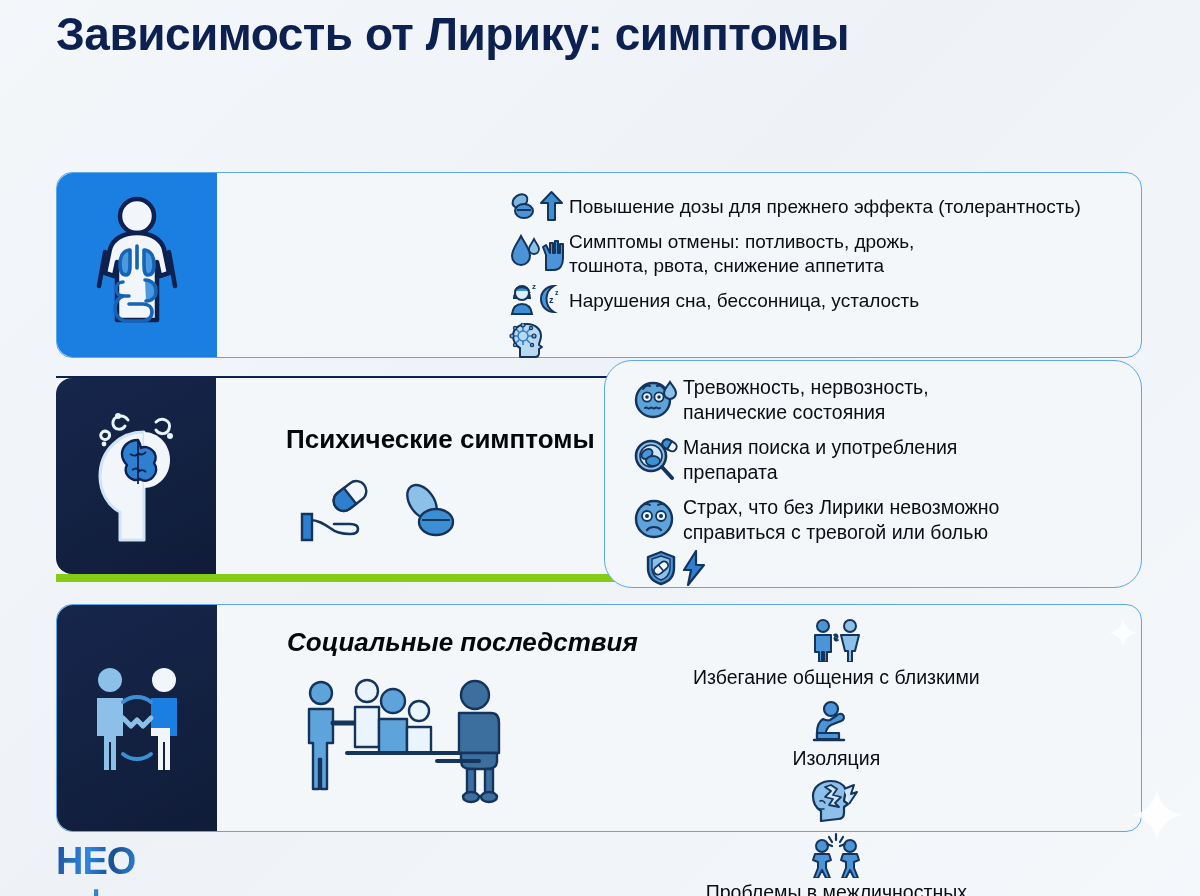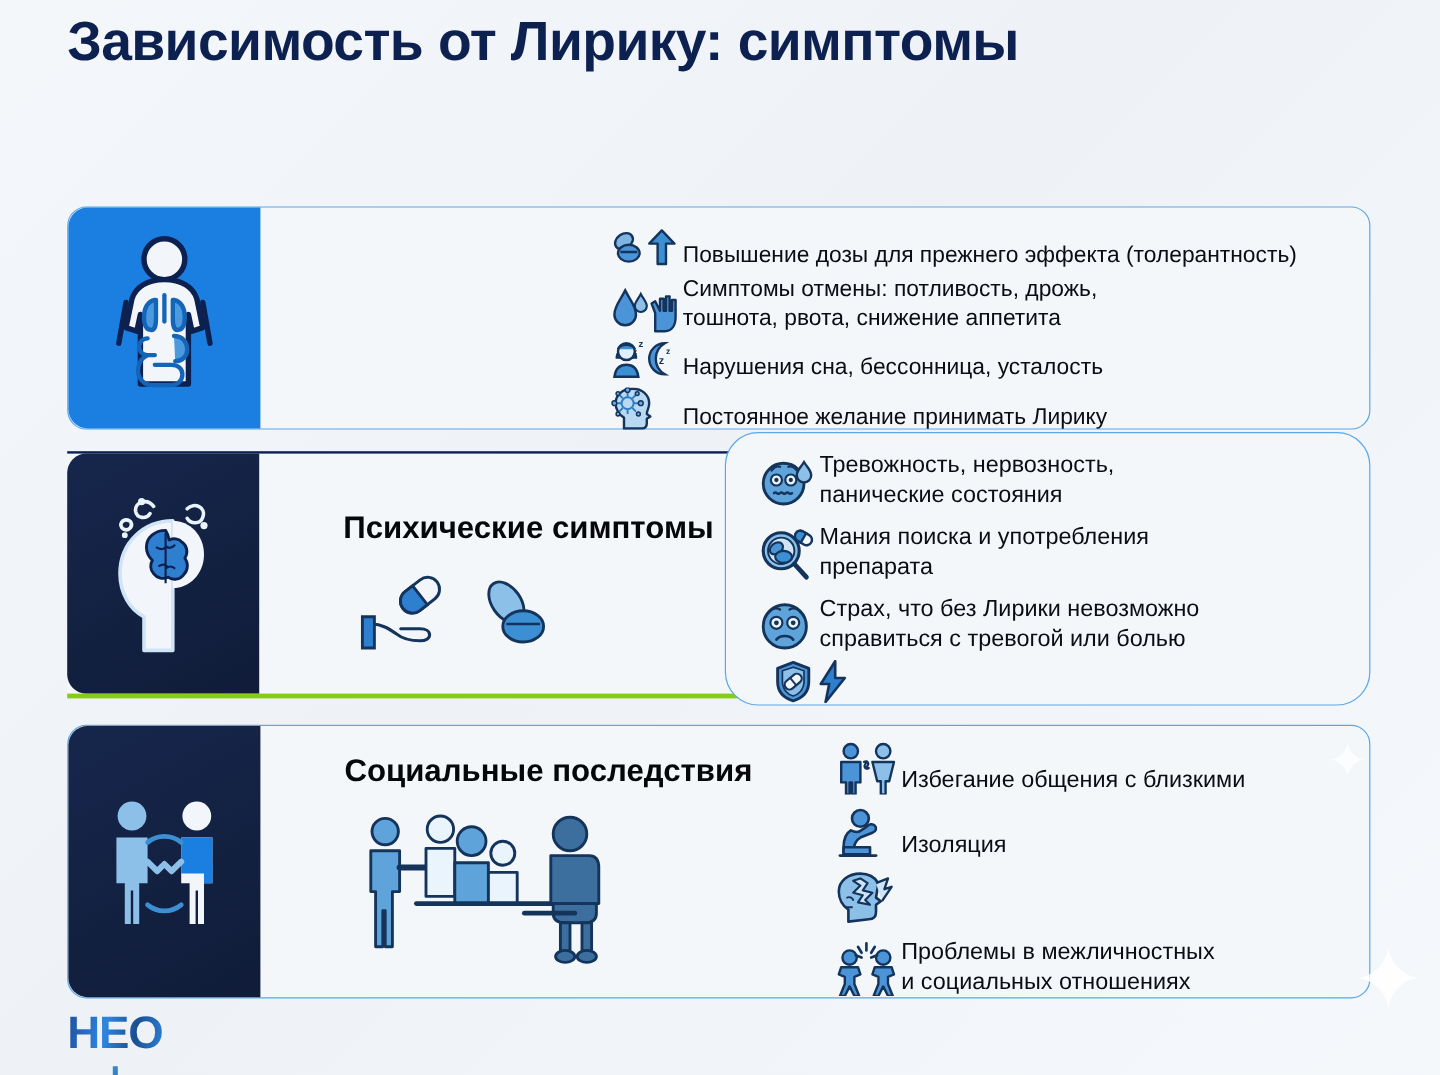"Повышение дозы для прежнего эффекта" .row { align-items: flex-end -> center }
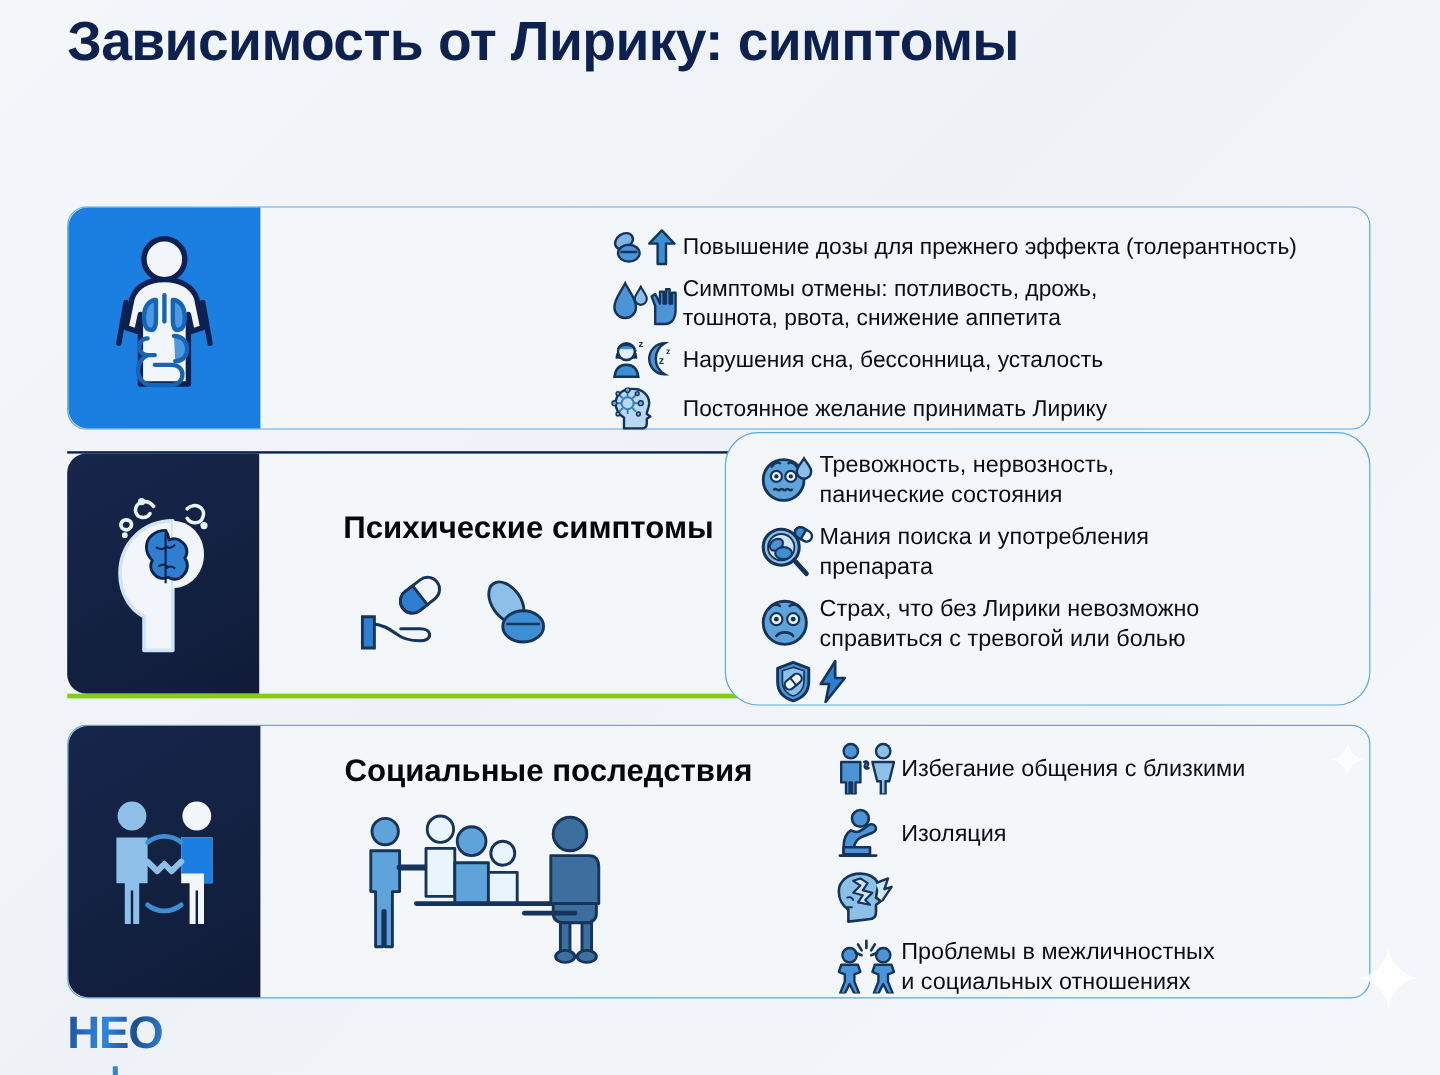"Постоянное желание принимать Лирику" span.txt { html: <span>Постоянное желание принимать Лирику</span> -> none }
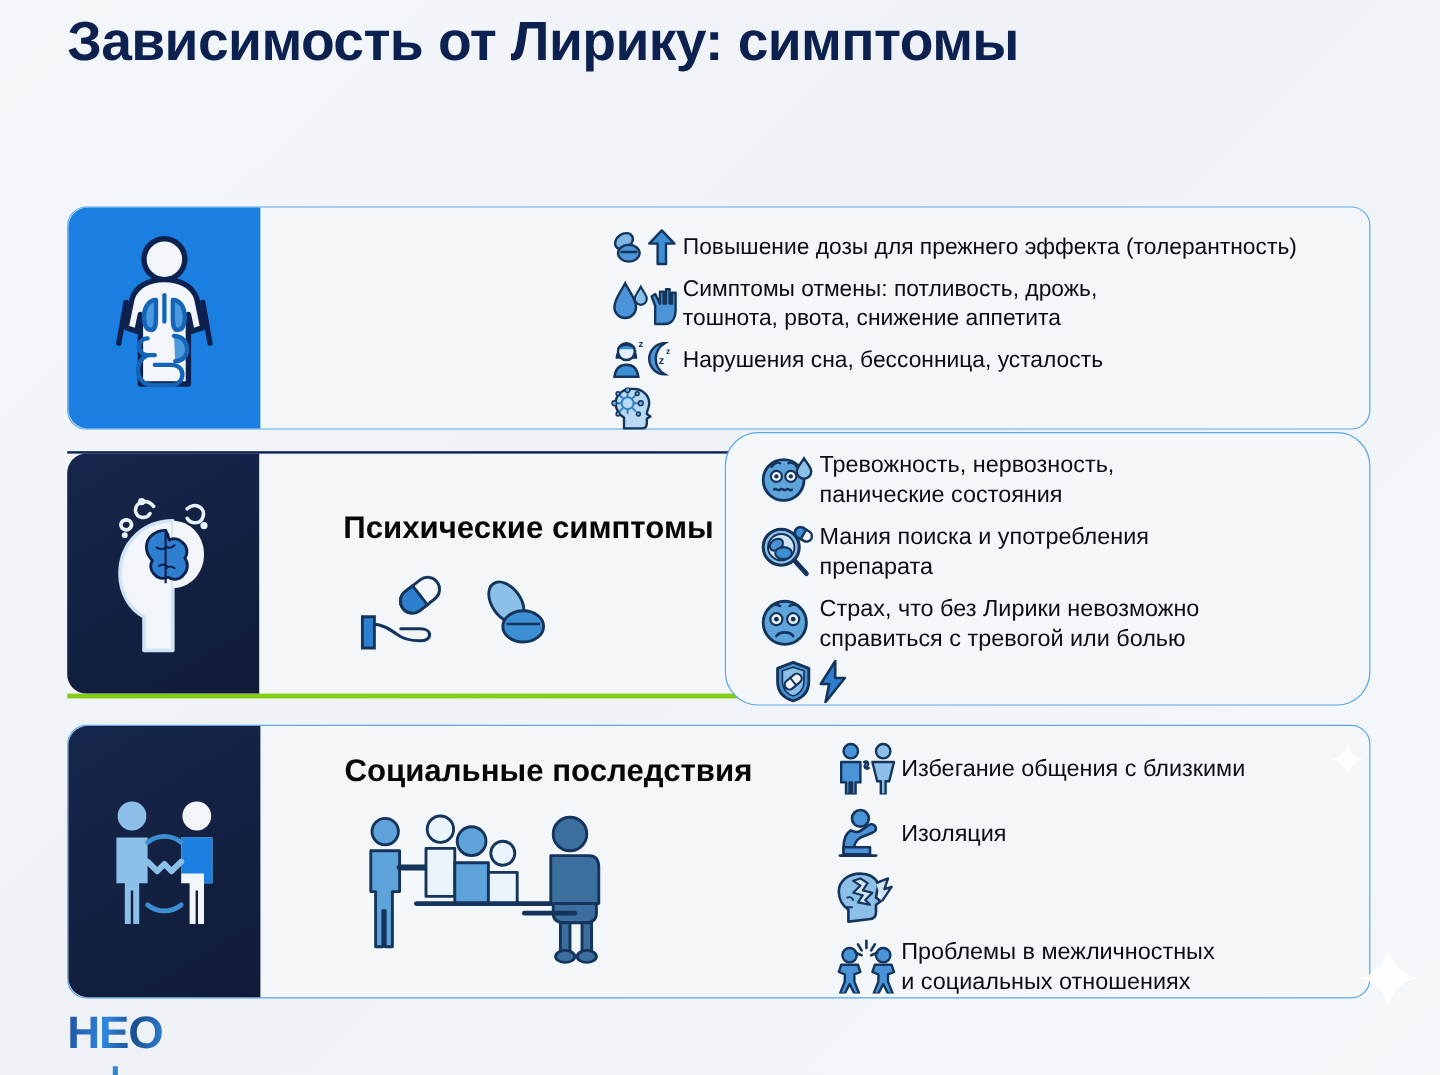"Психические симптомы" #card2 { border-bottom: 4px solid #84cc16 -> 8px solid #84cc16 }
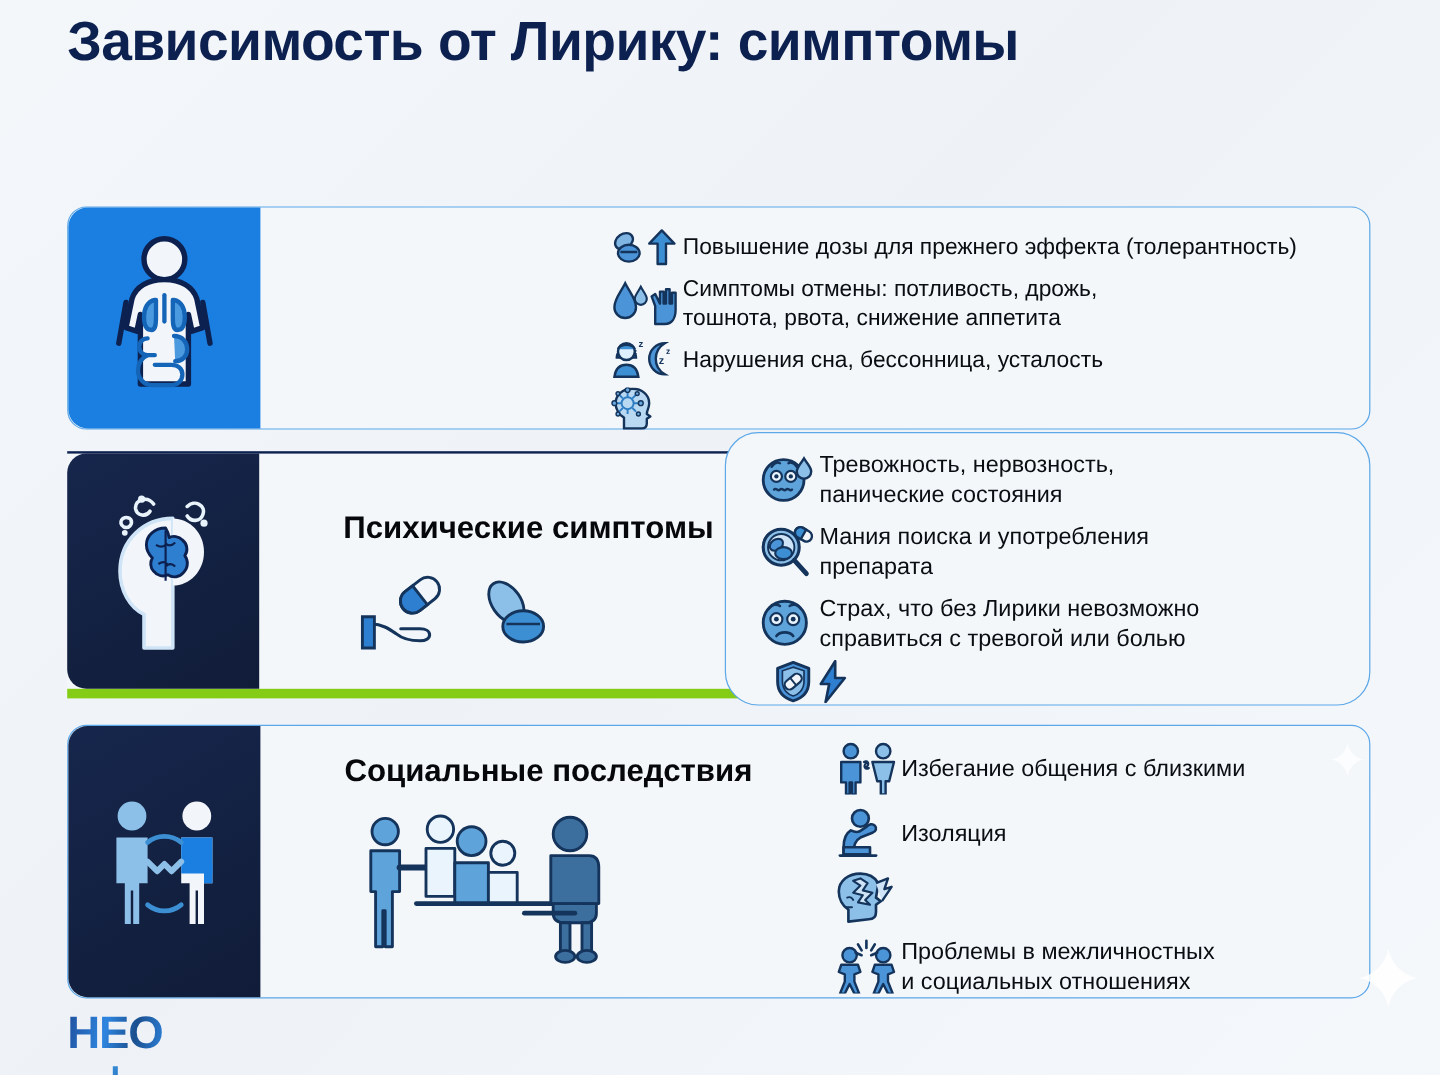"Социальные последствия" div.card-head { font-style: none -> italic }
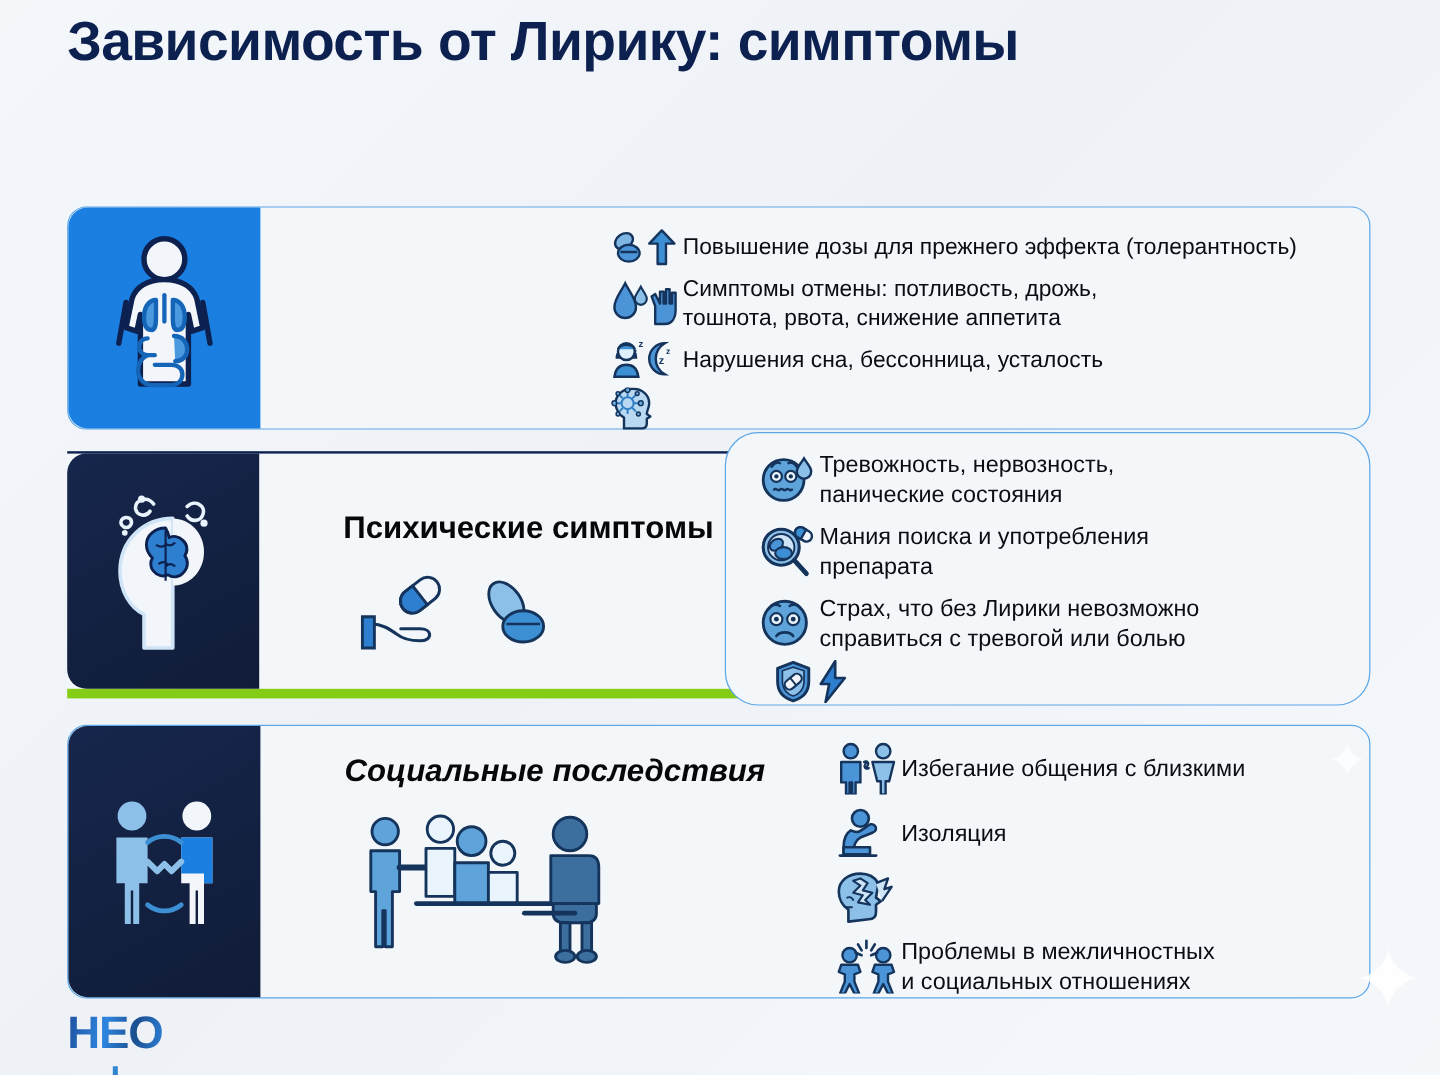"Избегание общения с близкими" #card3 .row { flex-direction: none -> column }
